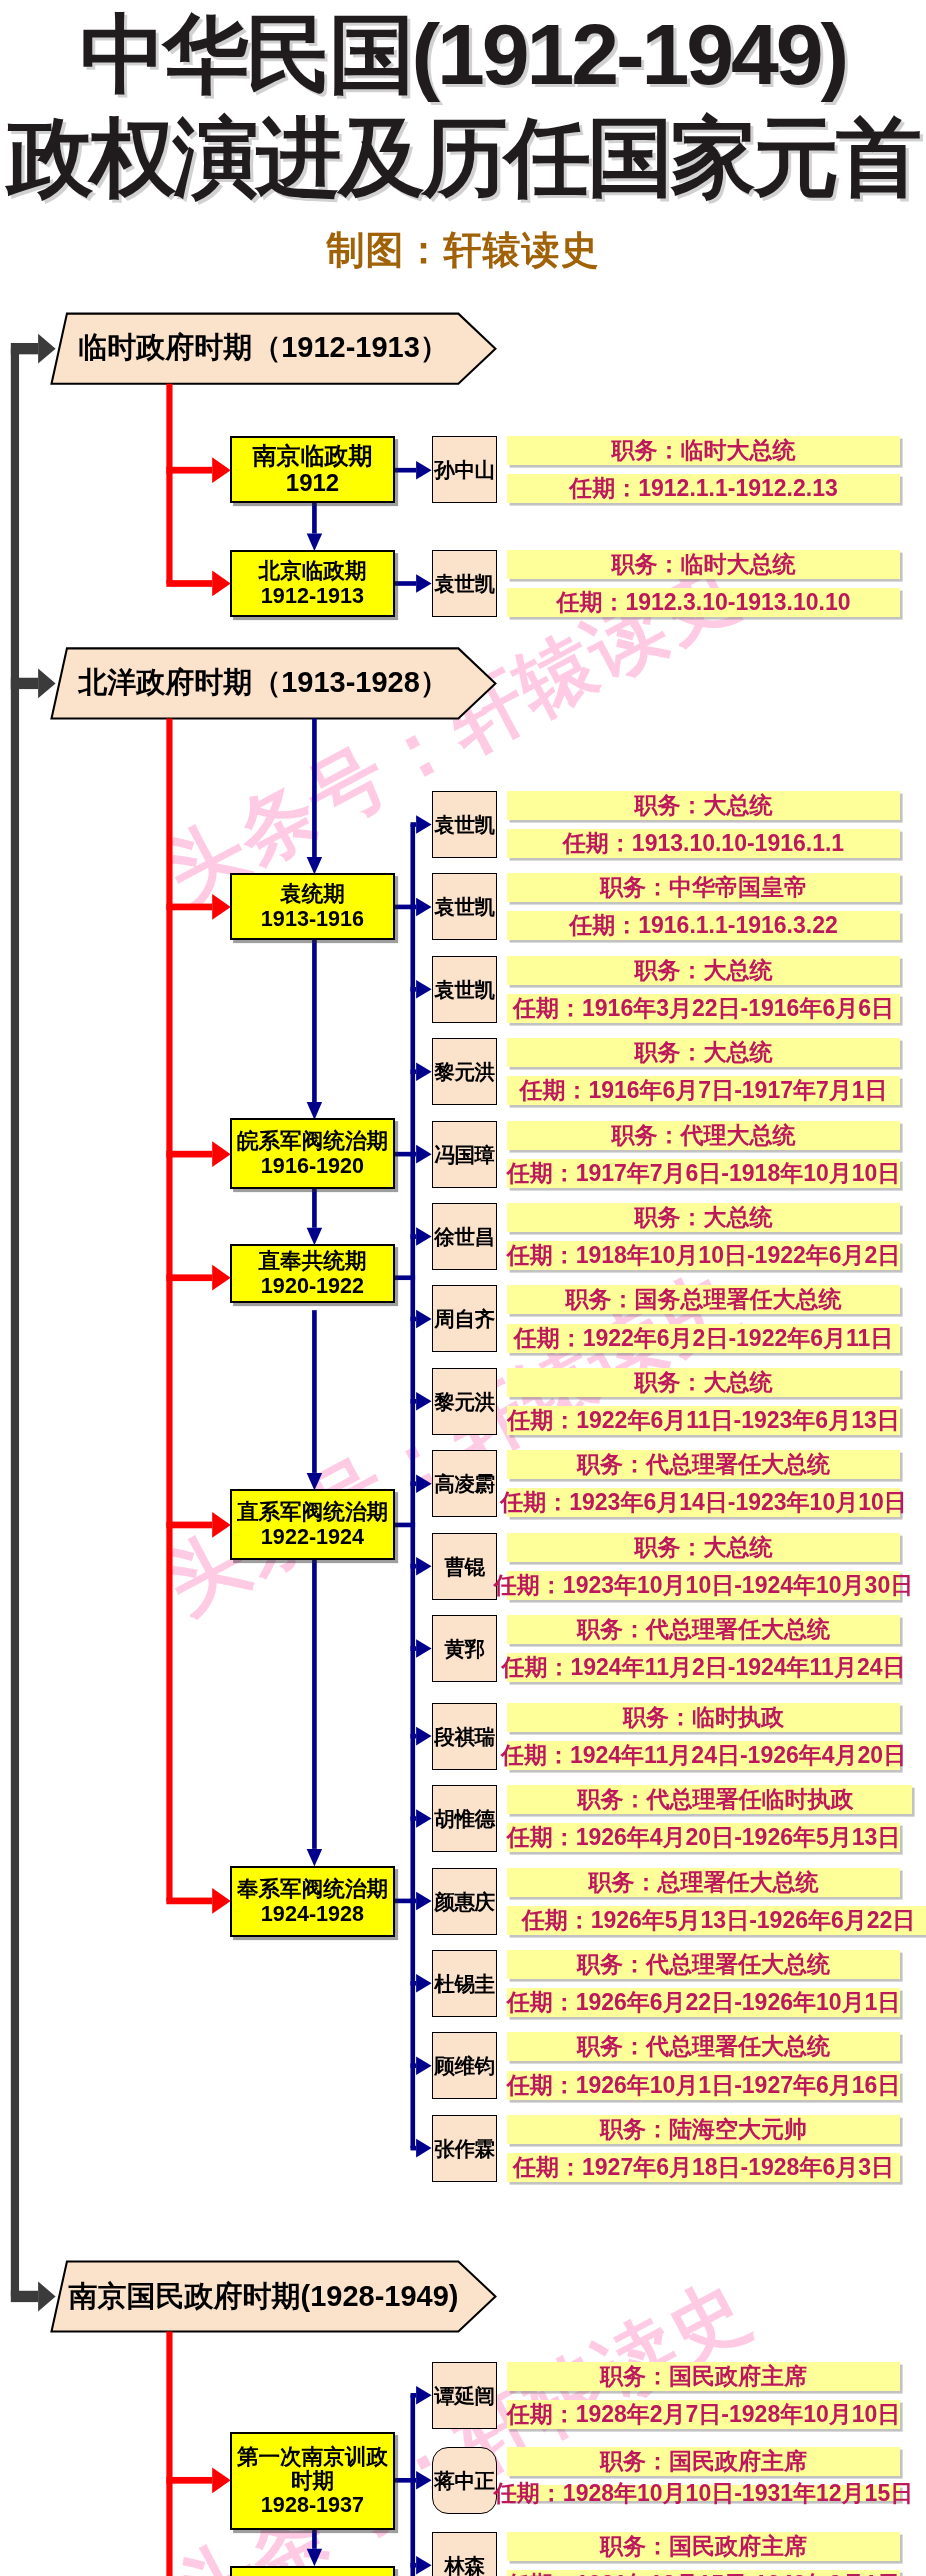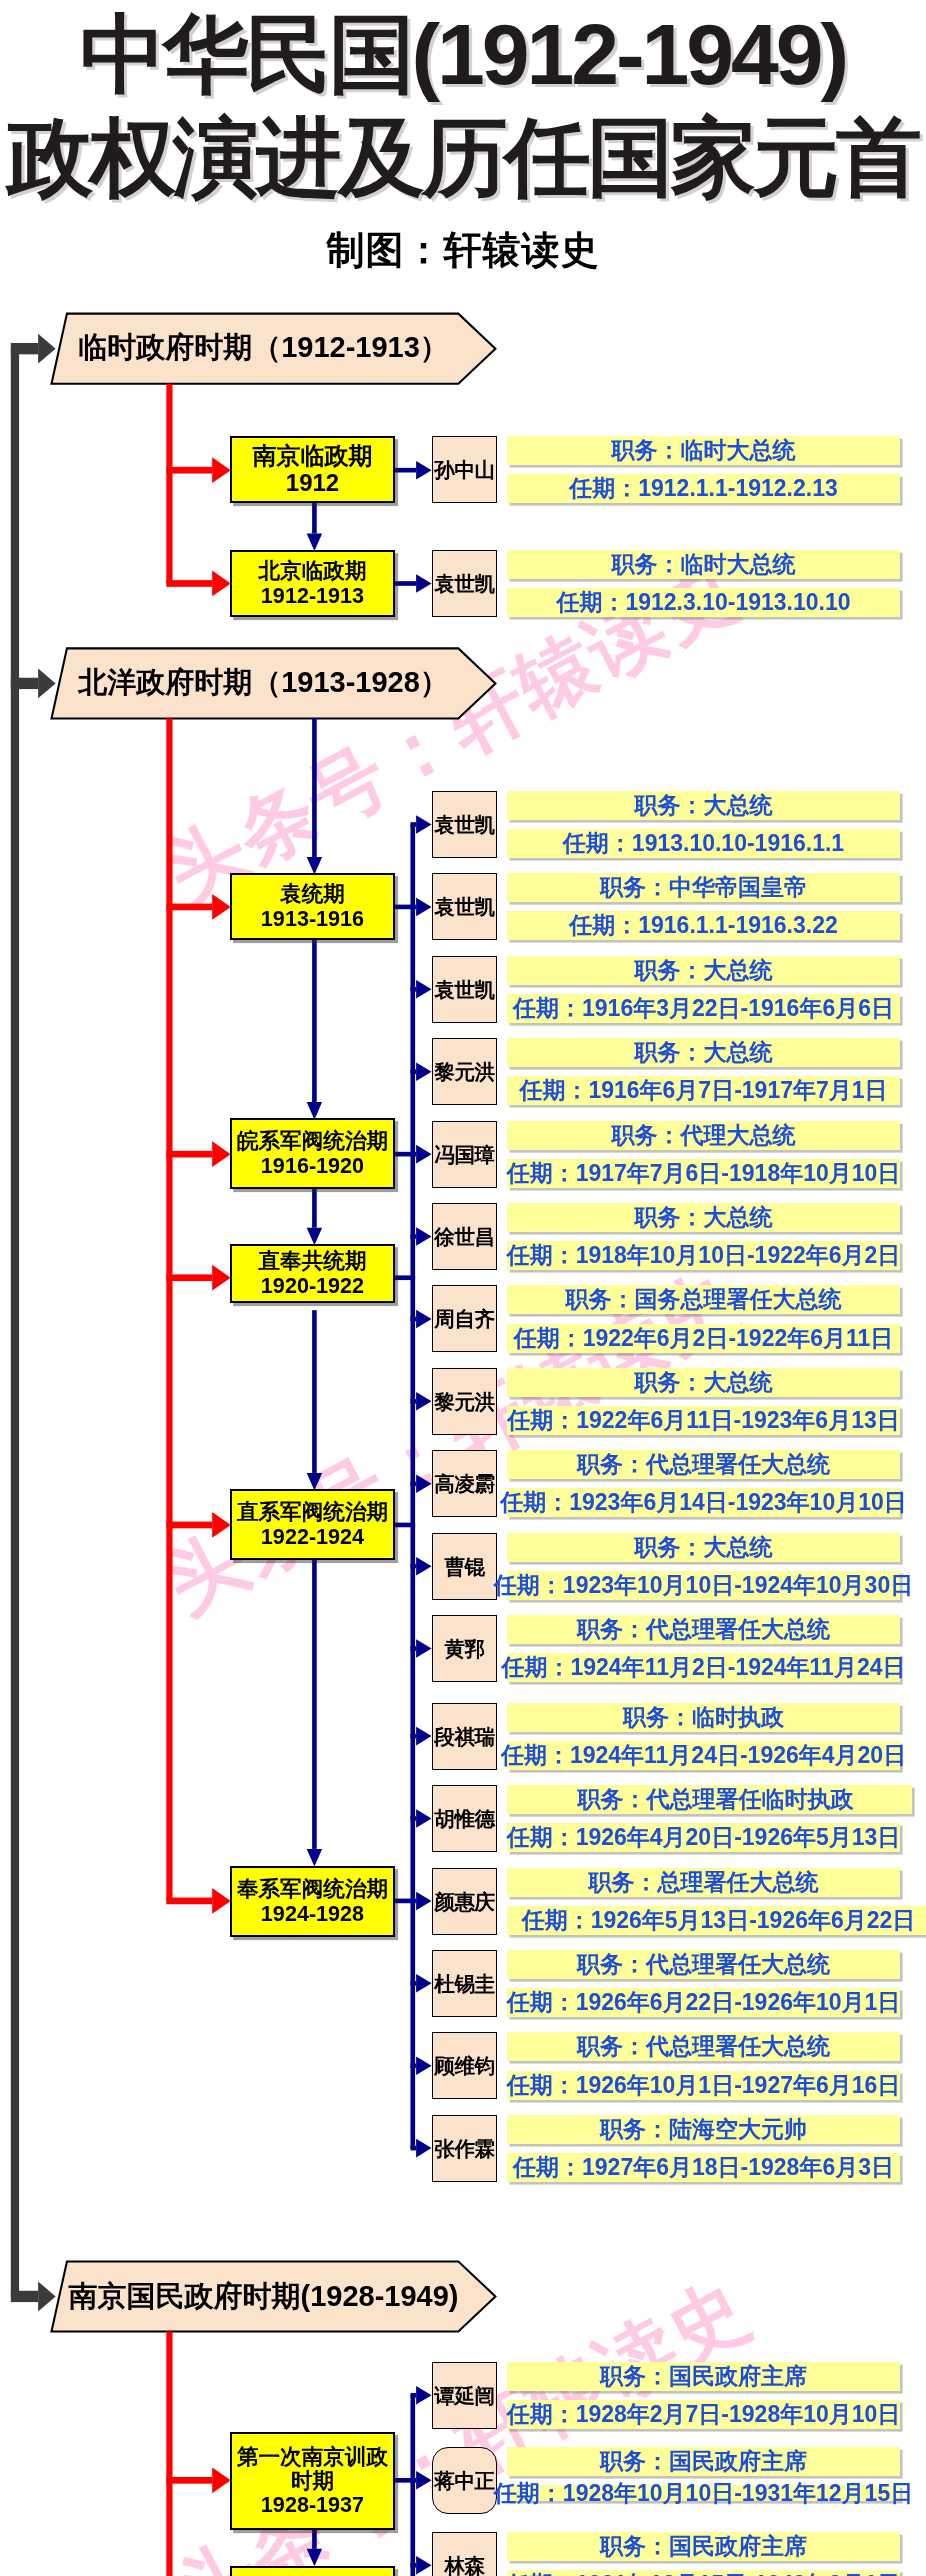"制图：轩辕读史" .subtitle { color: #000000 -> #a16207 }
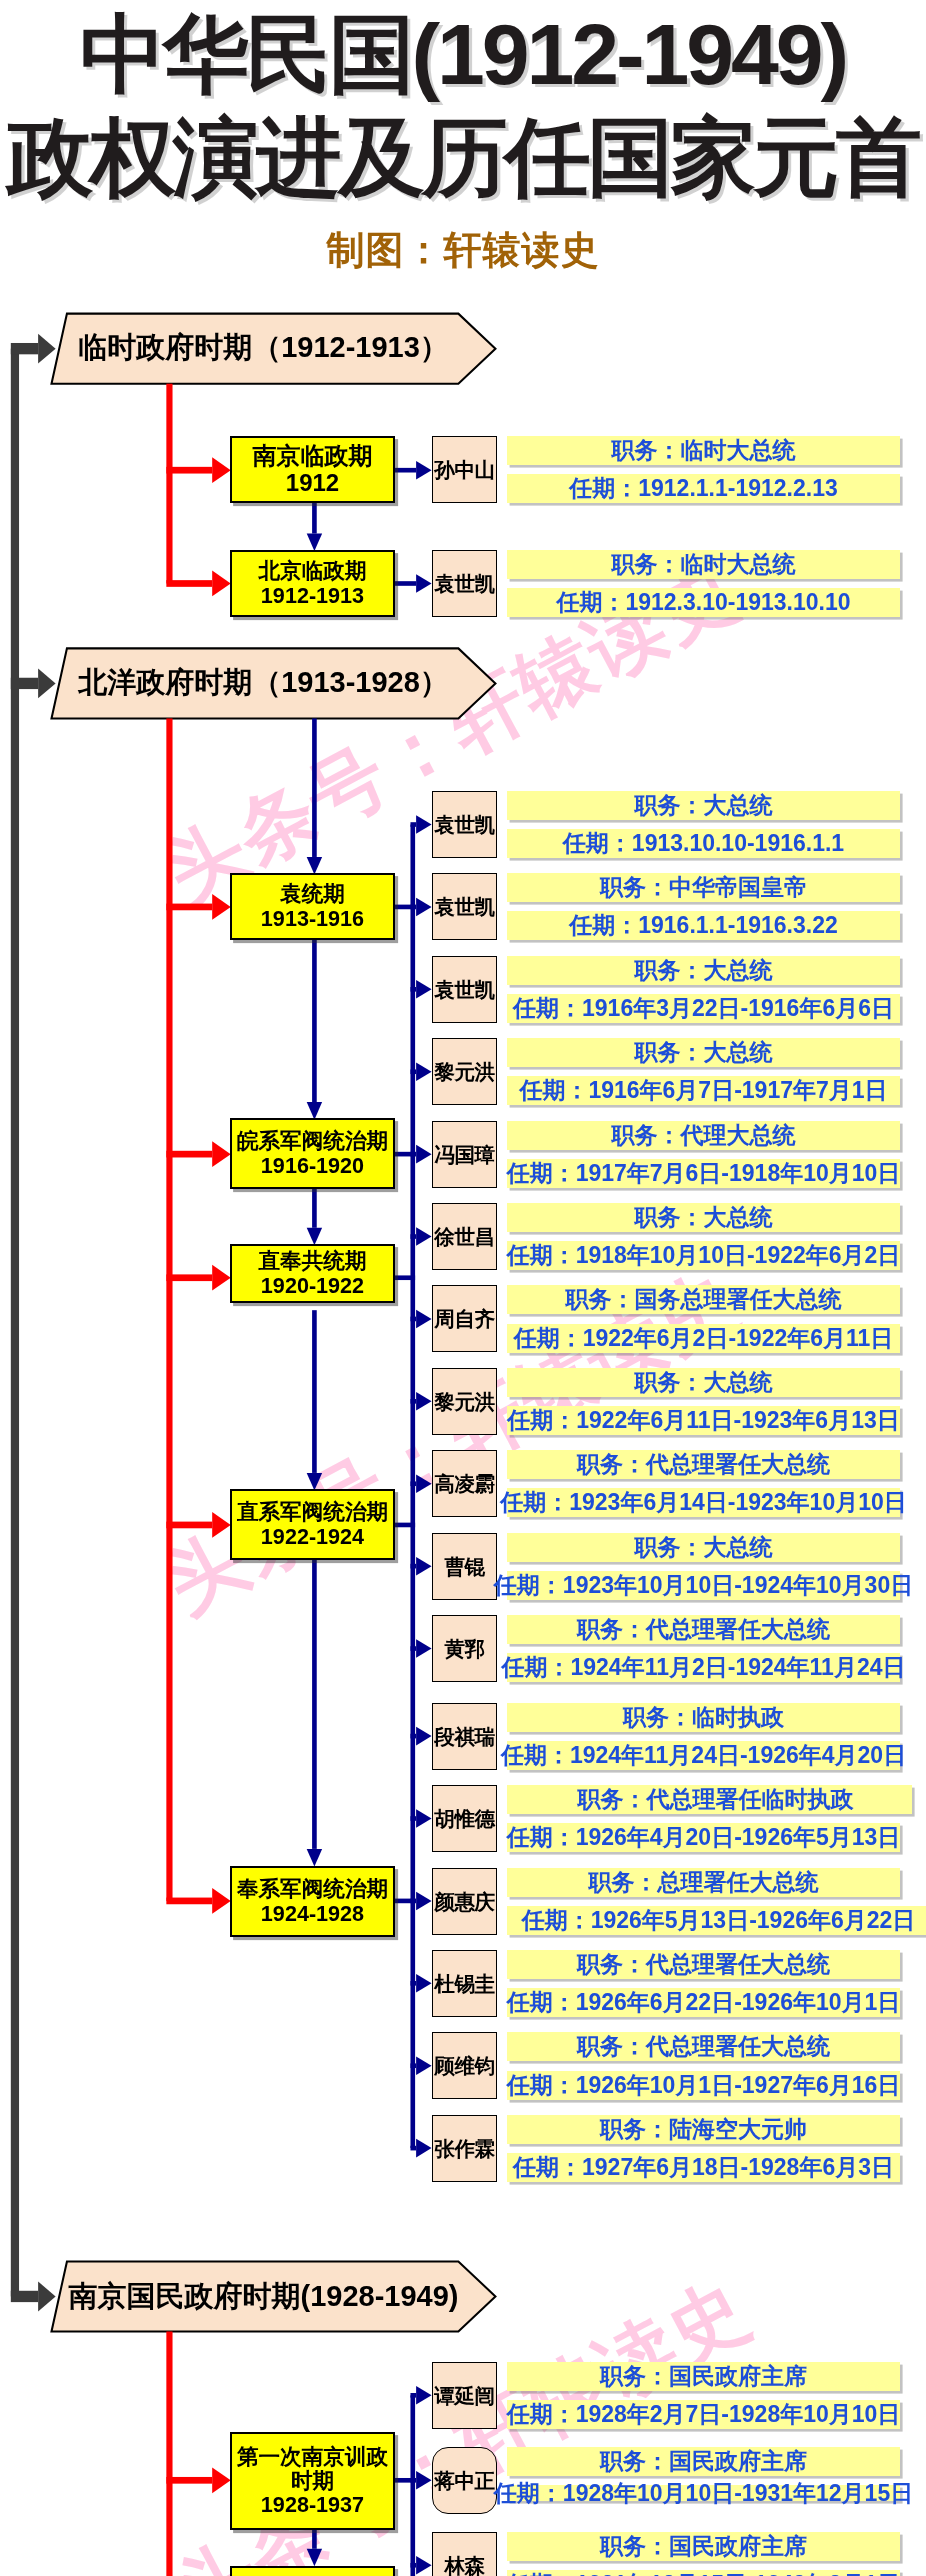"职务：临时大总统" .ibar { color: #1d4ed8 -> #be185d }
